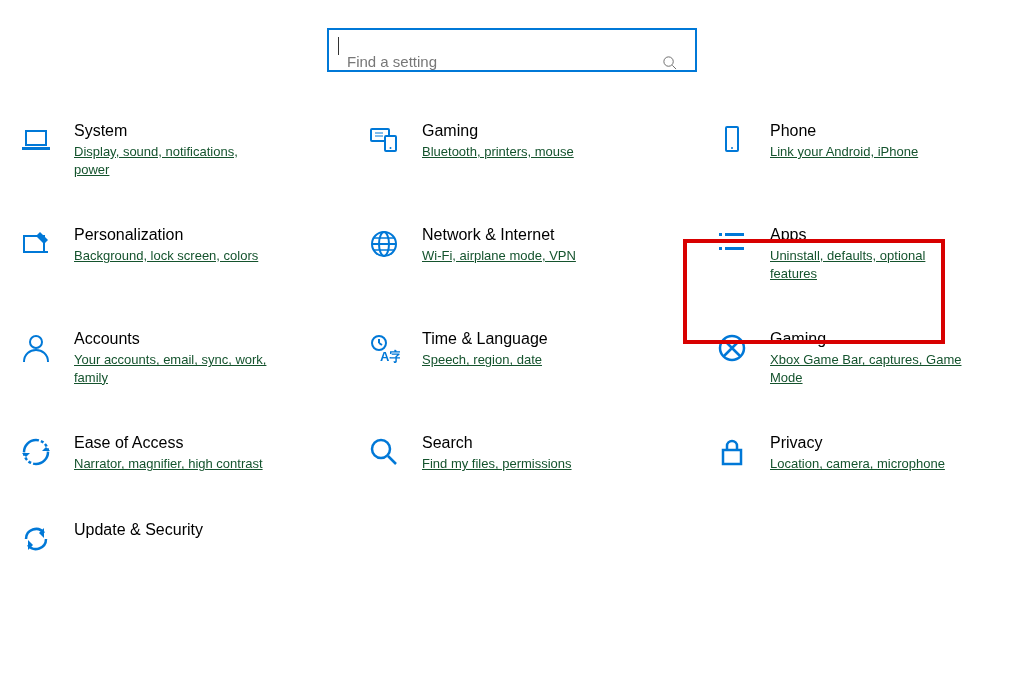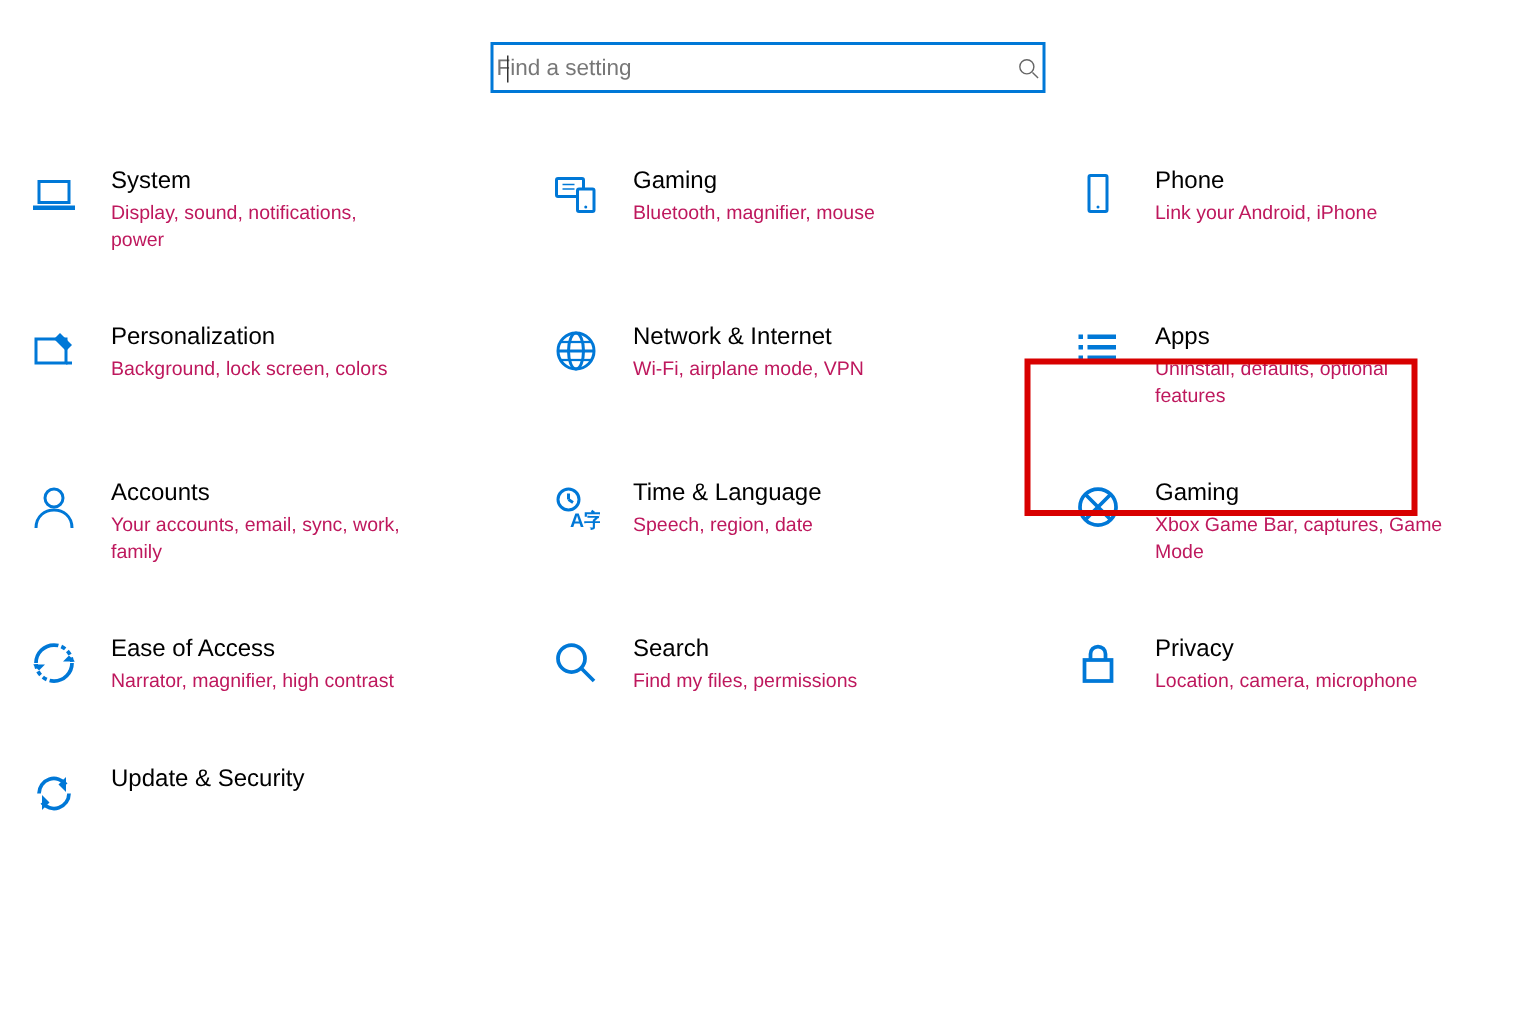"Find a setting" .search-box { align-items: center -> flex-end; height: 34px -> 44px; padding: 0 2px -> 0 18px }
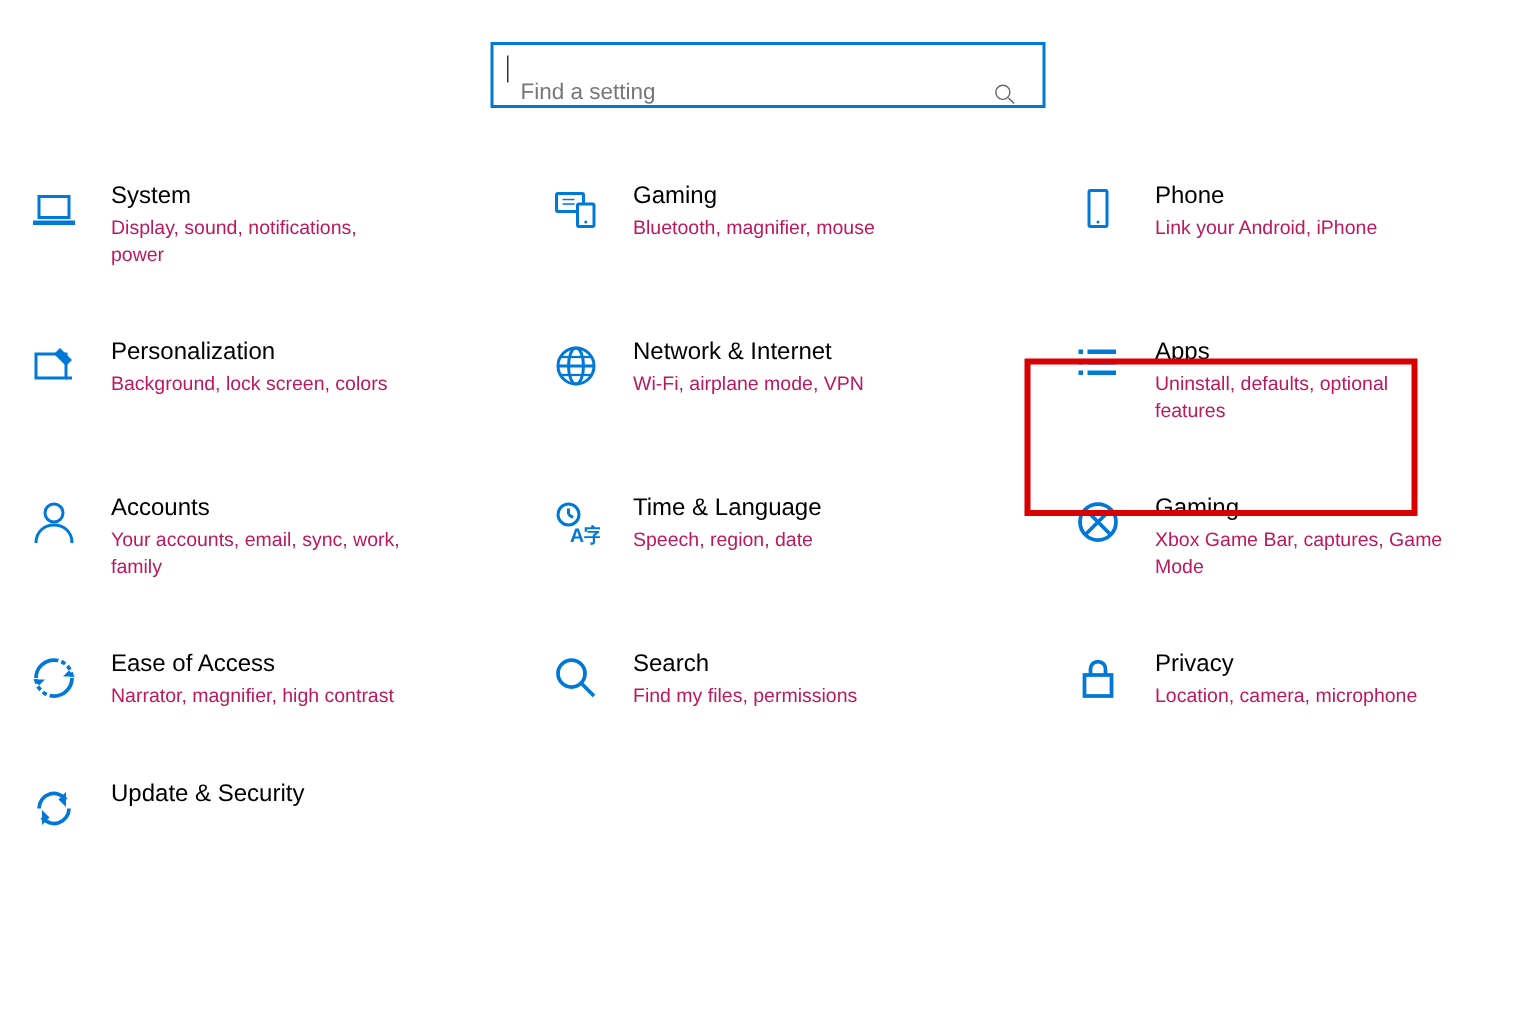"Display, sound, notifications, power" .tile-desc { color: #be185d -> #14532d; text-decoration: none -> underline }
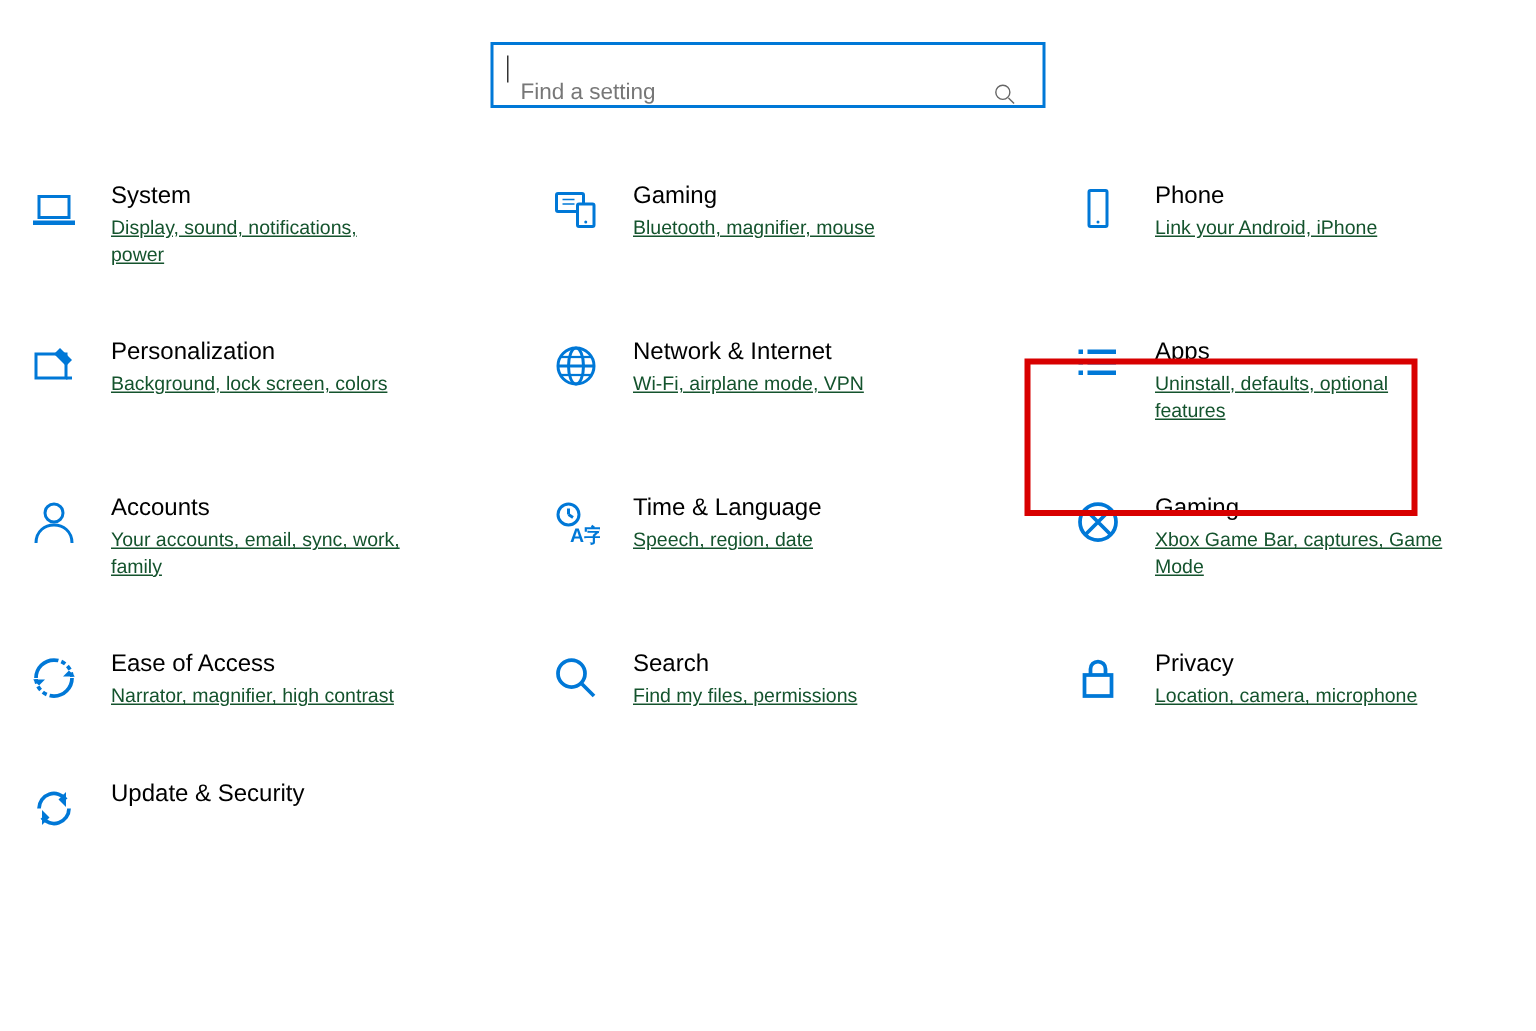"Bluetooth, magnifier, mouse" div.tile-desc { text: magnifier -> printers }
